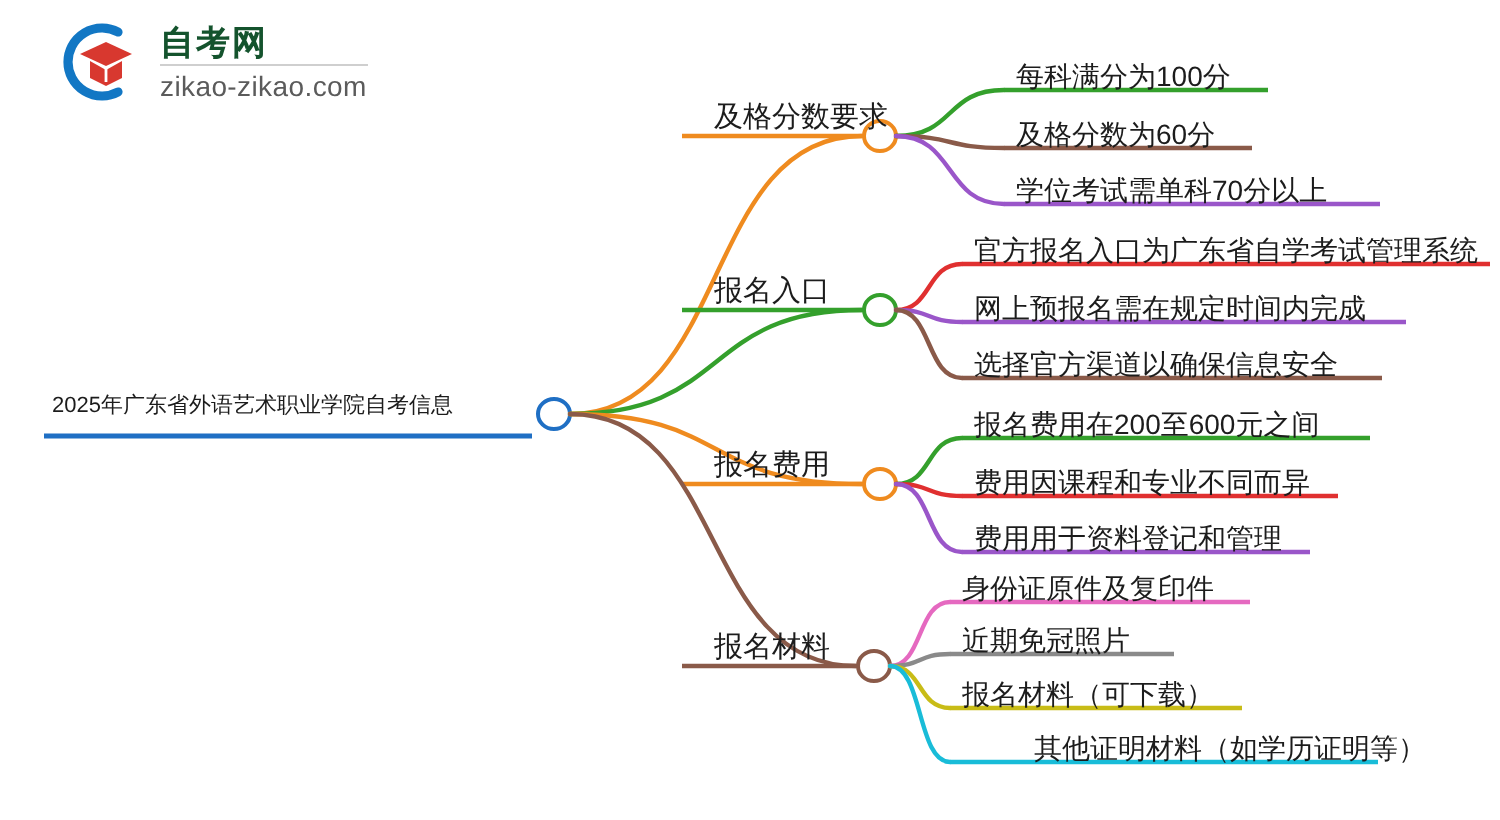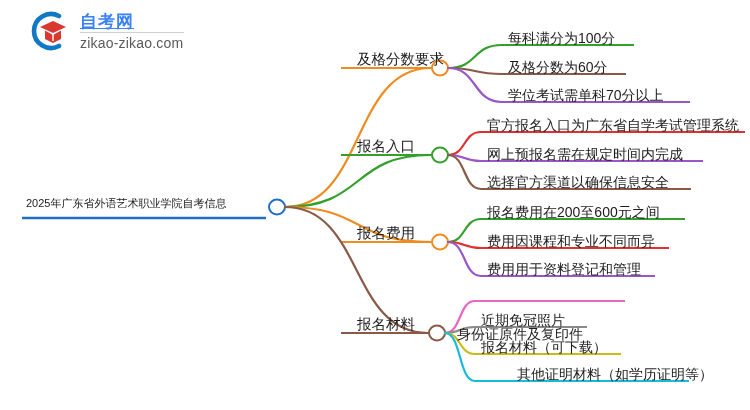"自考网" #logo .logo-text-cn { color: #3b82f6 -> #14532d; text-decoration: underline -> none }
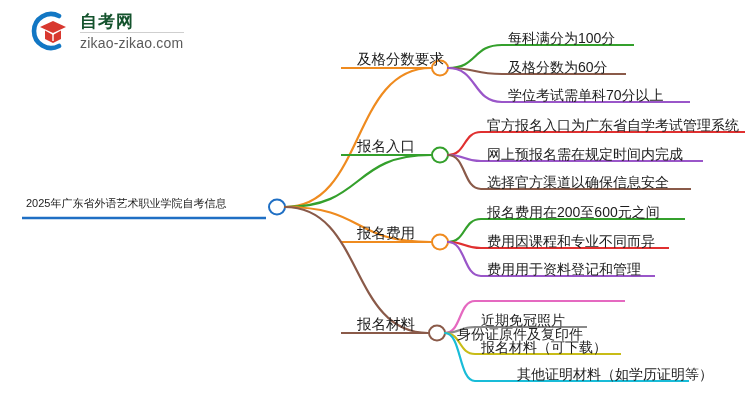"身份证原件及复印件" div.node-label { left: 457px -> 481px; margin-top: 40px -> none }
